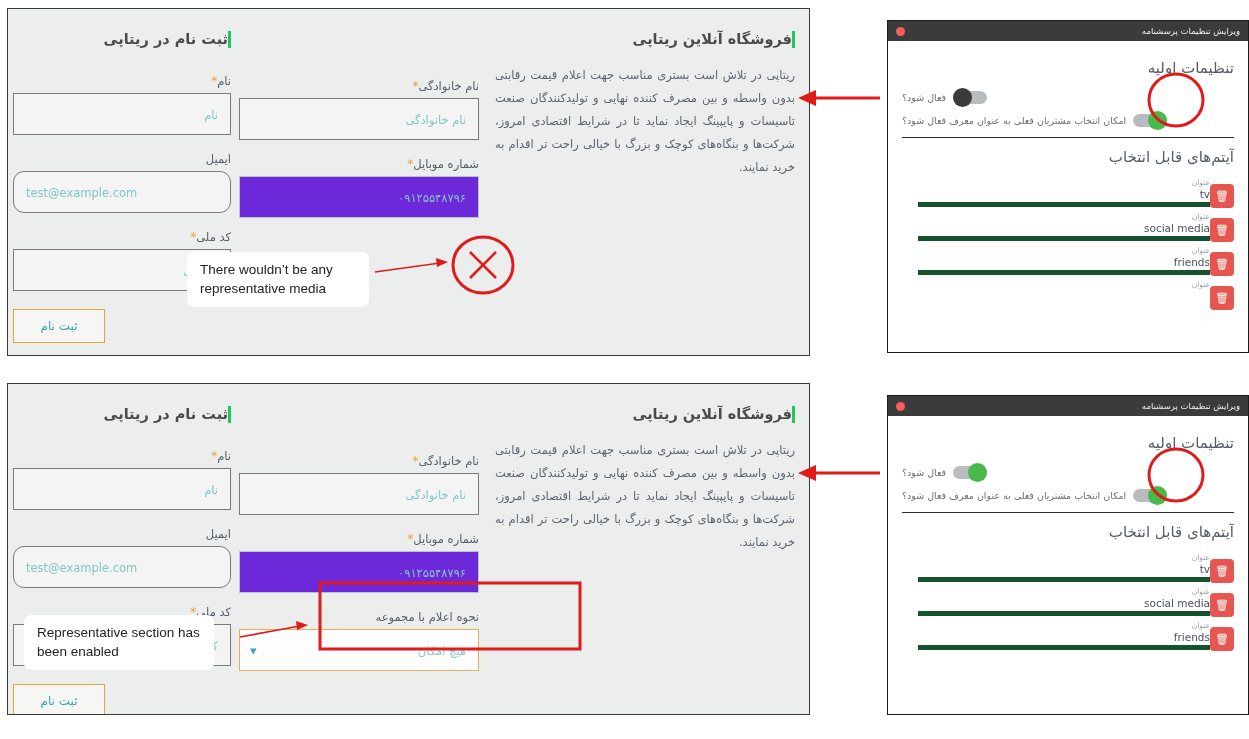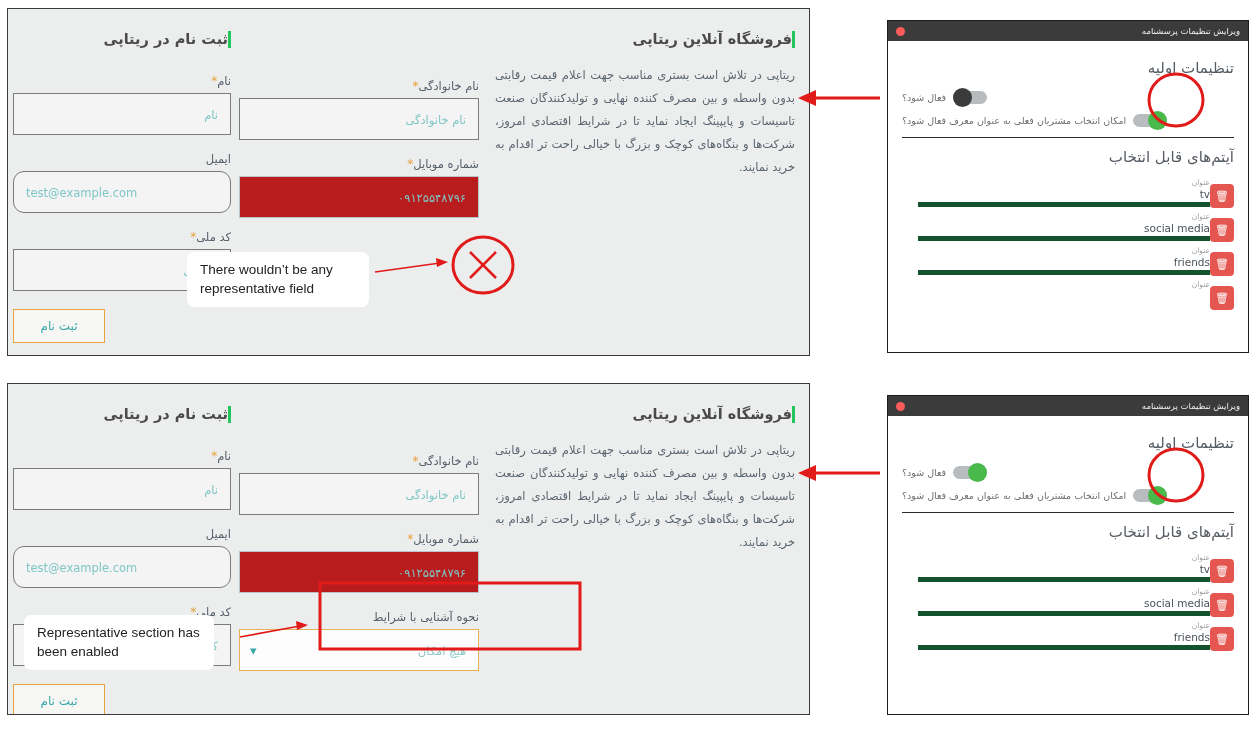"۰۹۱۲۵۵۴۸۷۹۶" .text-input.disabled { background: #b91c1c -> #6d28d9 }
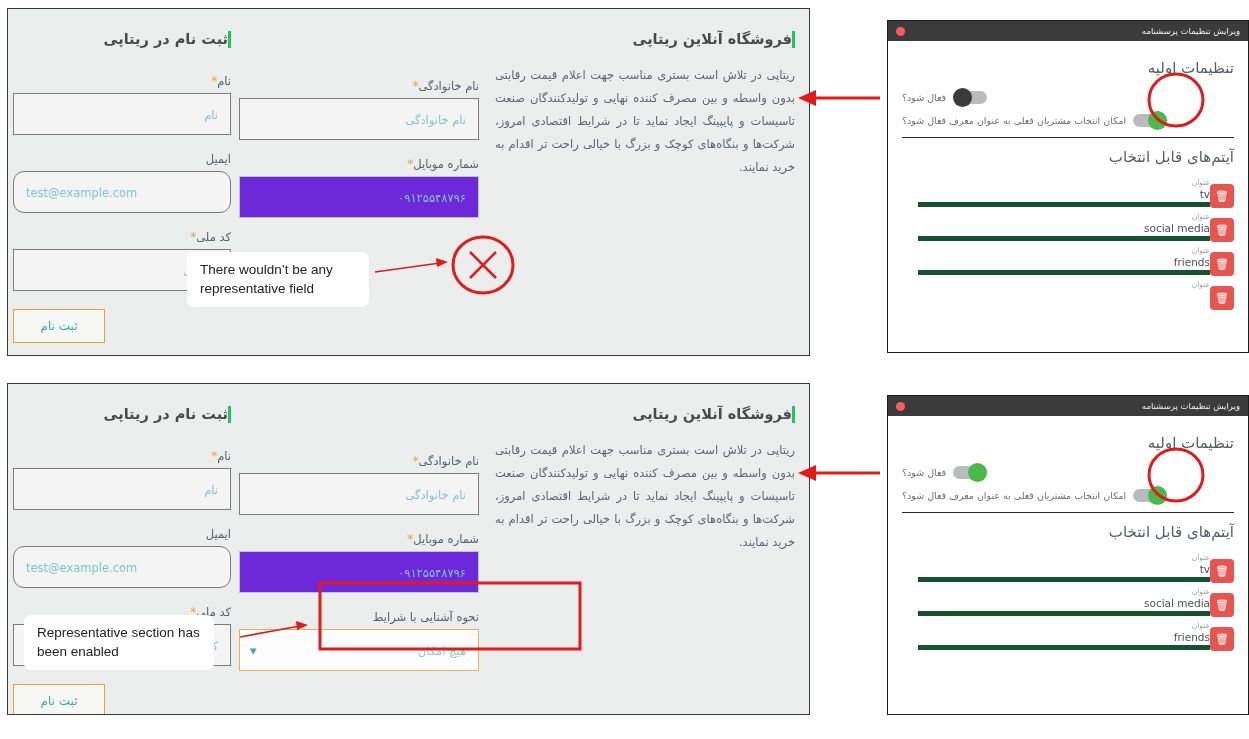"There wouldn’t be any representative" div.callout { text: field -> media }
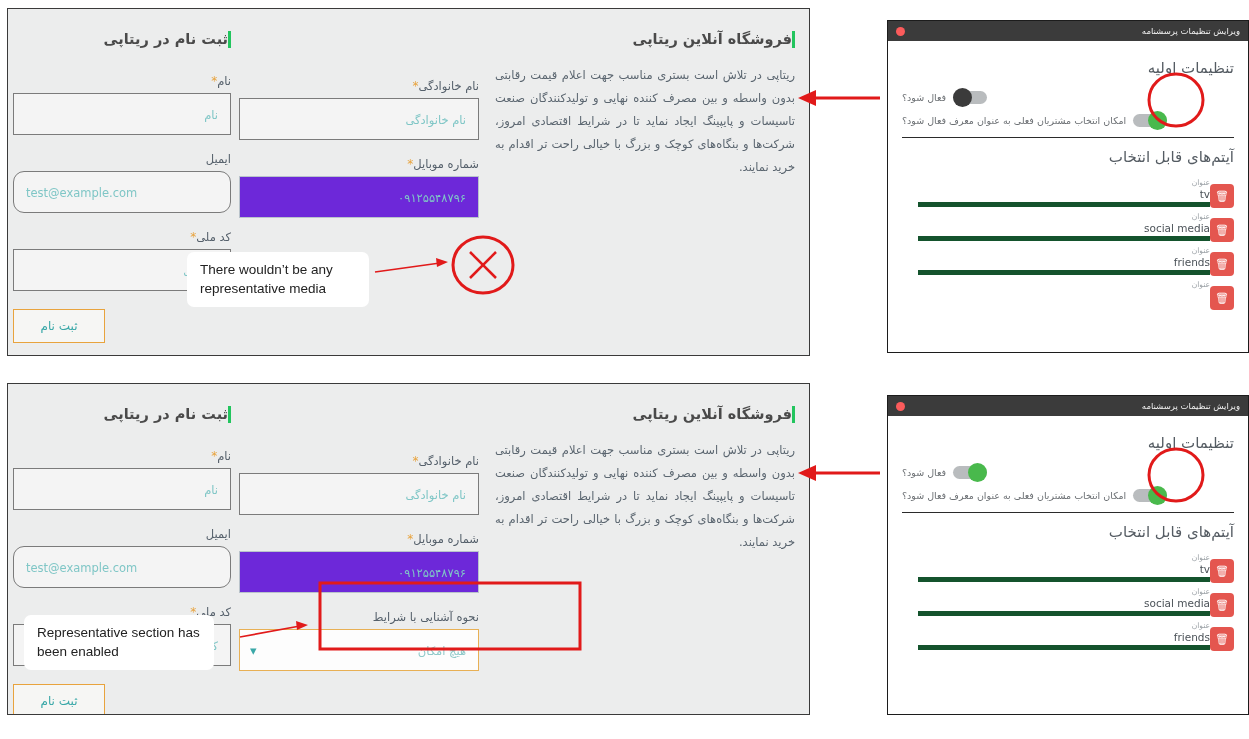"نحوه آشنایی با شرایط" div.field-label { text: آشنایی با شرایط -> اعلام با مجموعه }
